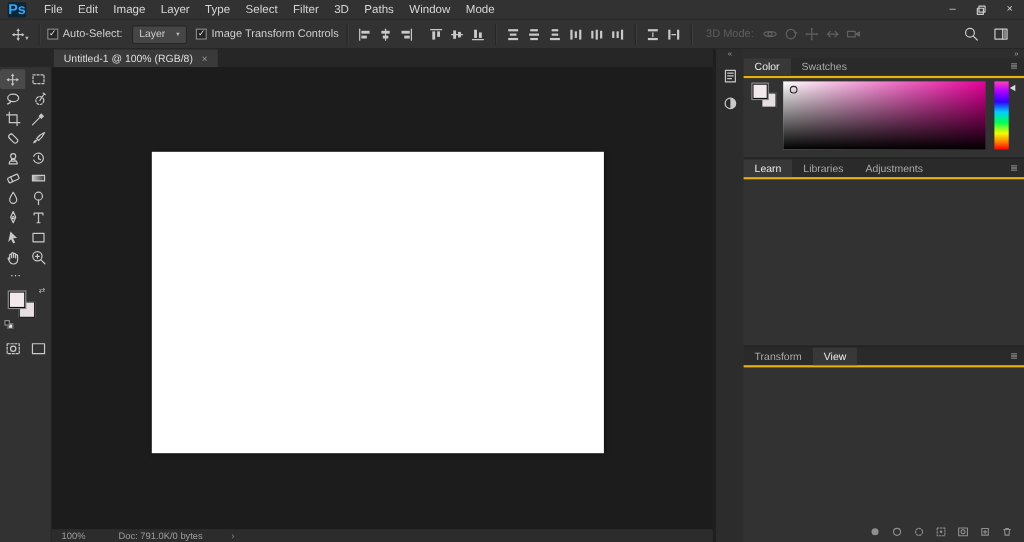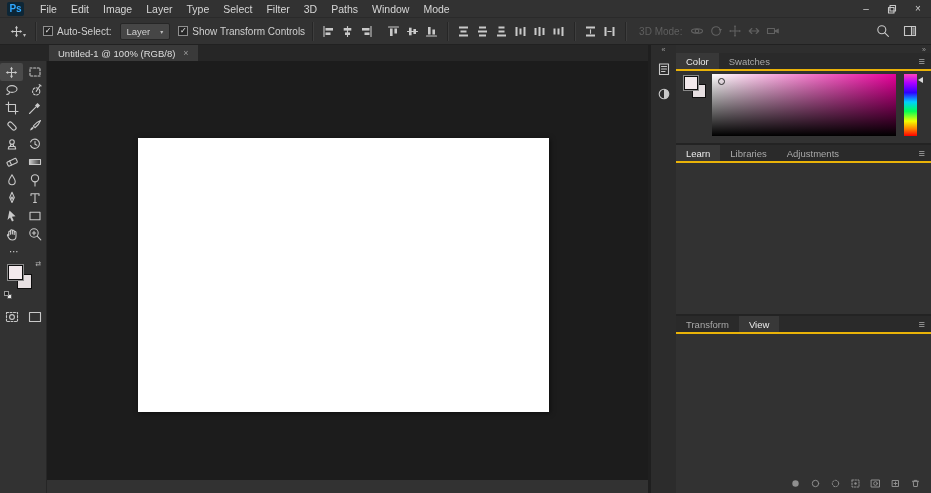"Ps" .pslogo { font-size: 10px -> 13px }
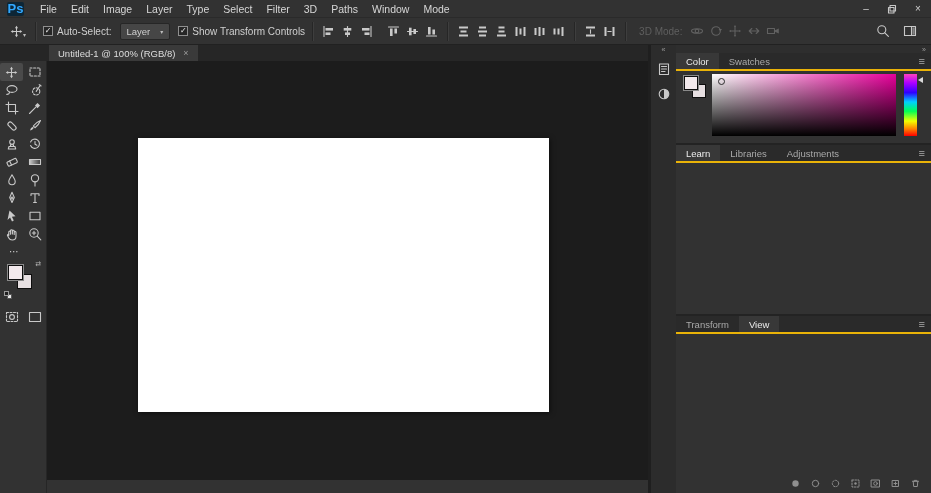"Show Transform Controls" span { text: Show -> Image }
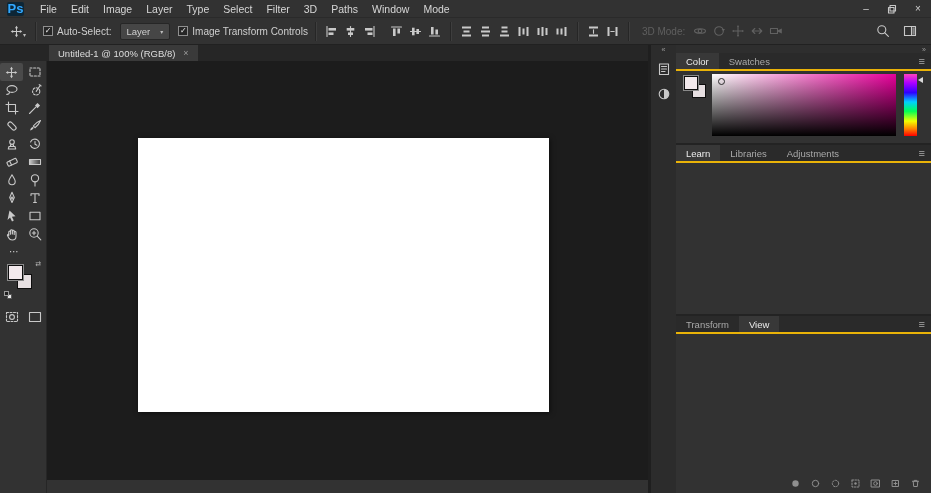"100%" div.statusbar { html: none -> <div> <span>100%</span> <span>Doc: 791.0K/0 bytes</span> <span>›</span> </div> }
